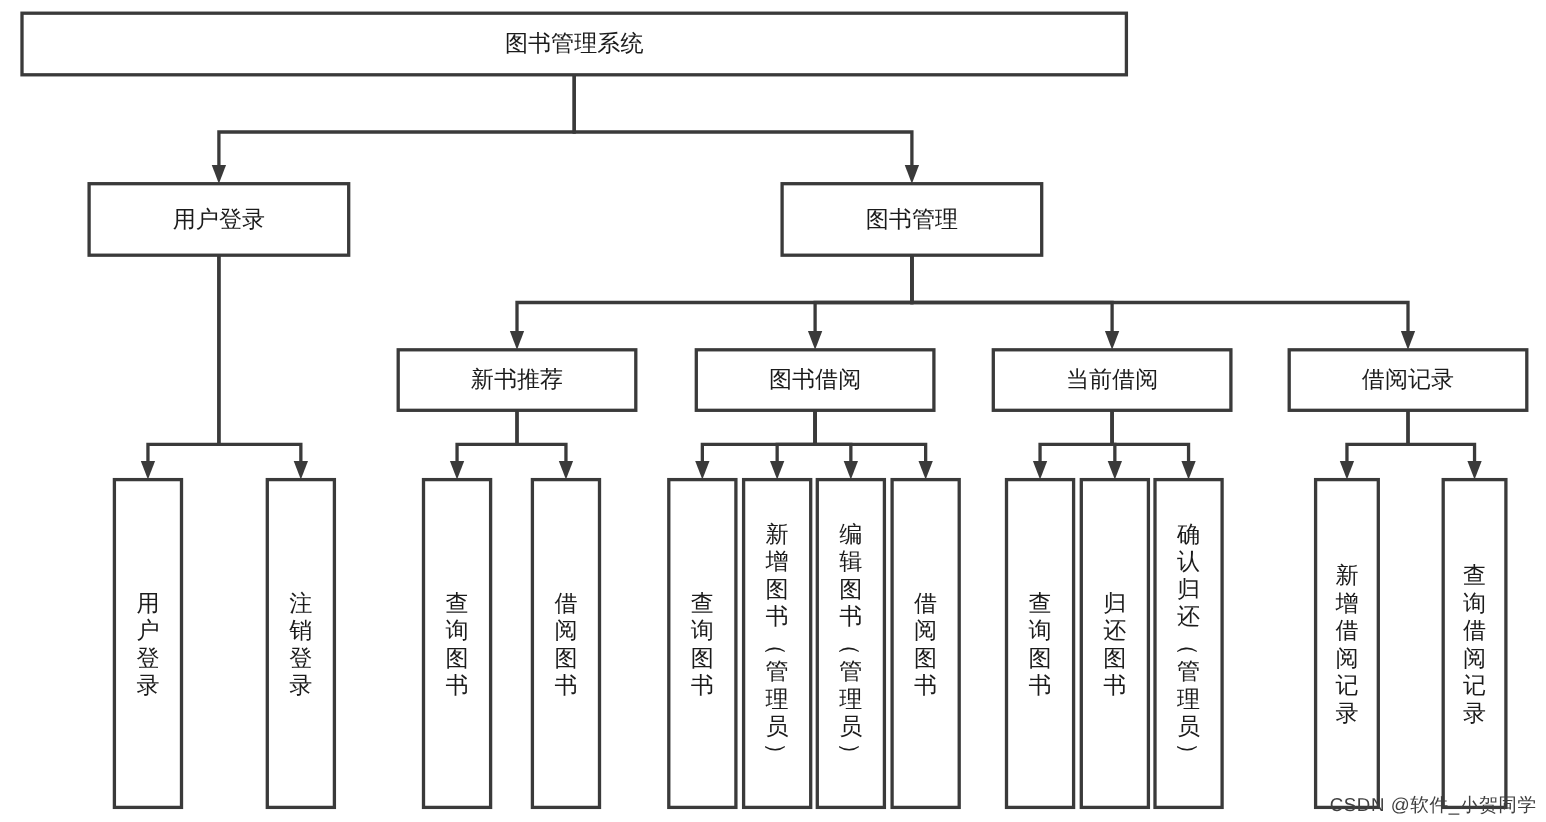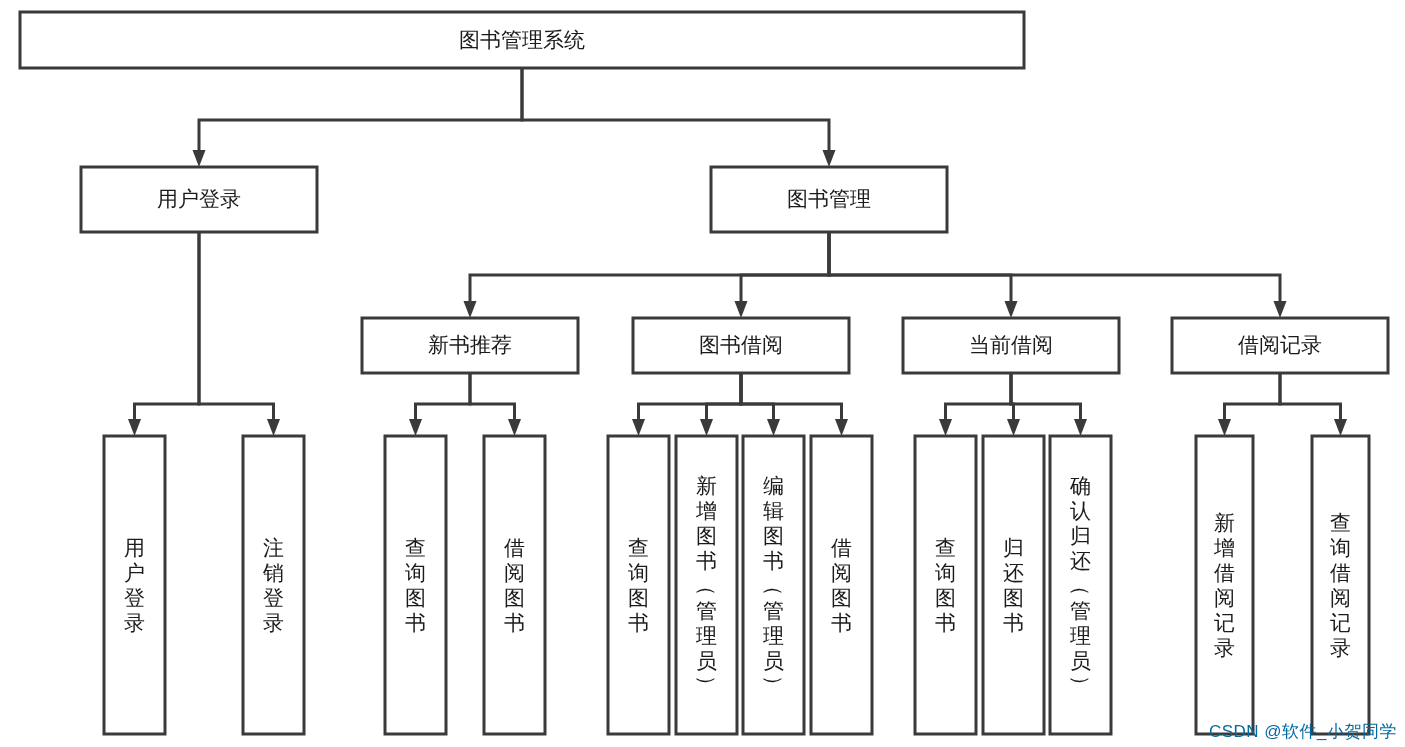"CSDN @软件_小贺同学" .watermark { color: #0369a1 -> #404040 }
